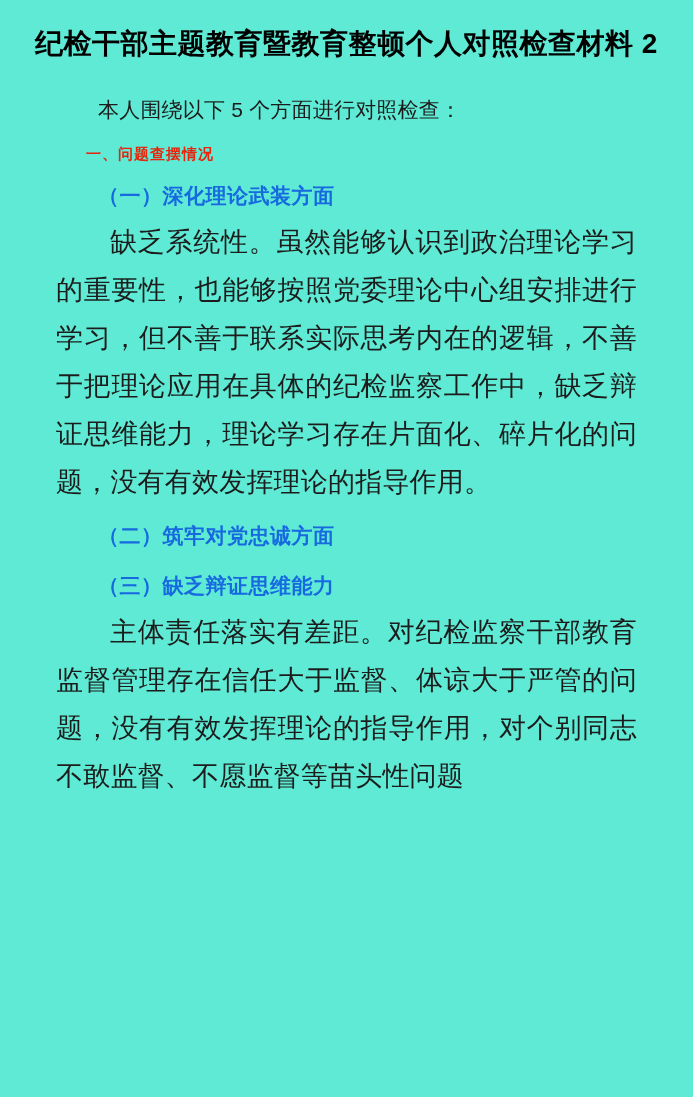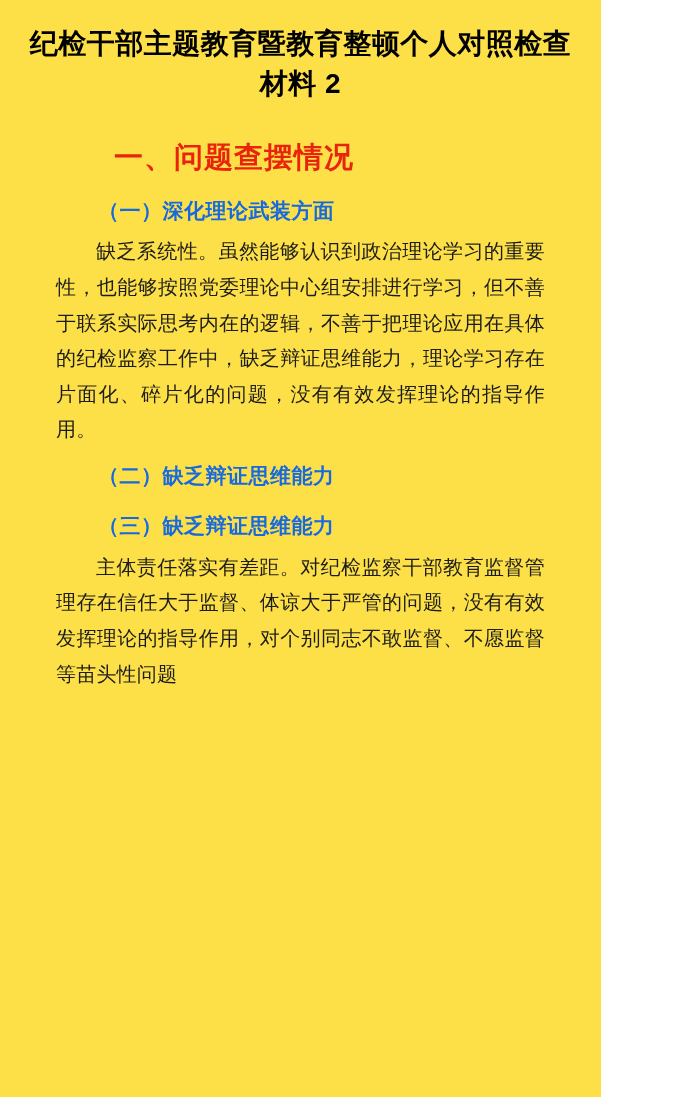"纪检干部主题教育暨教育整顿个人对照检查材料 2" .page { background: #fde047 -> #5eead4; width: 601px -> 693px }
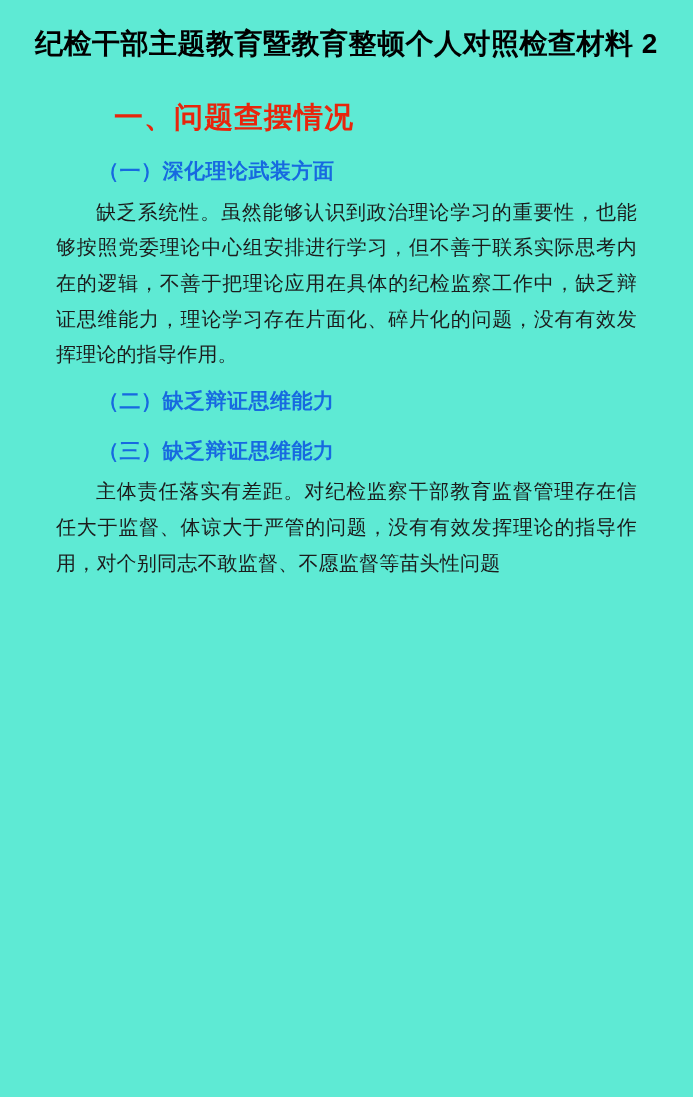"本人围绕以下 5 个方面进行对照检查：" p.lead { html: none -> <p>本人围绕以下 5 个方面进行对照检查：</p> }
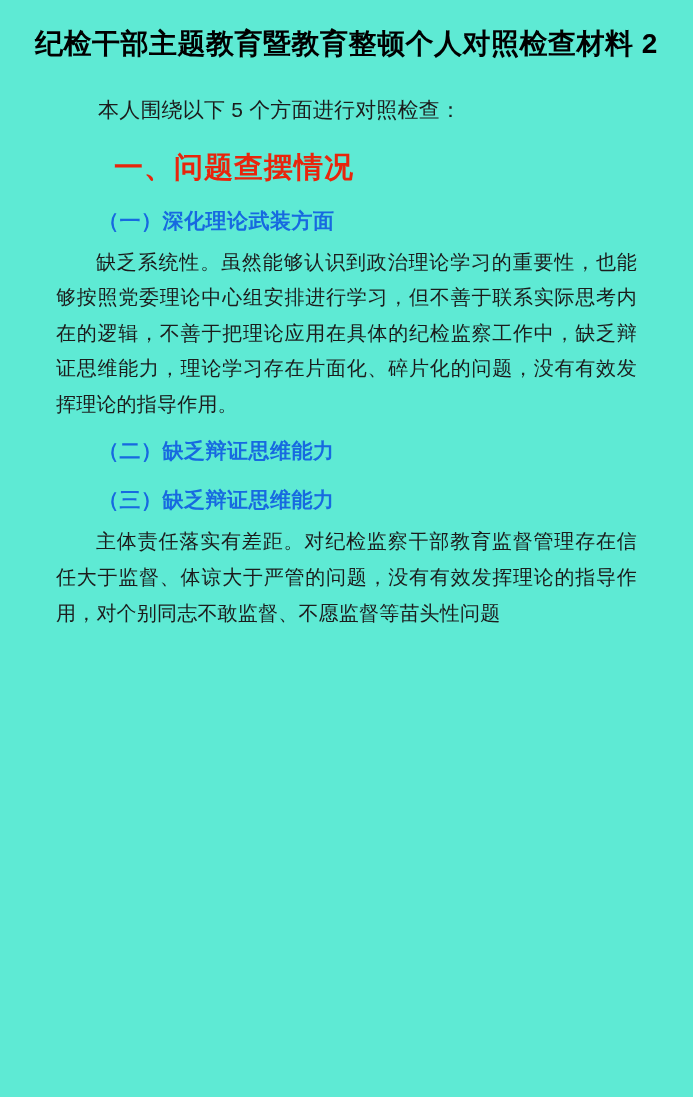"一、问题查摆情况" .heading-red { font-size: 29px -> 15px }
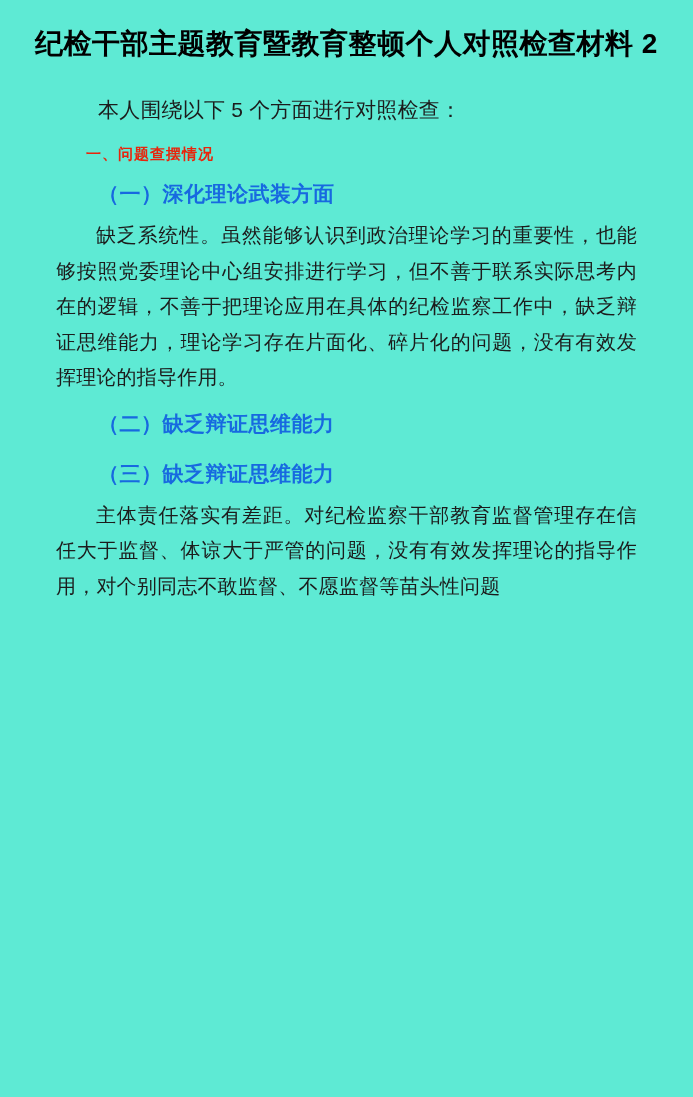"（一）深化理论武装方面" .heading-blue { font-family: Liberation Mono, monospace -> none }
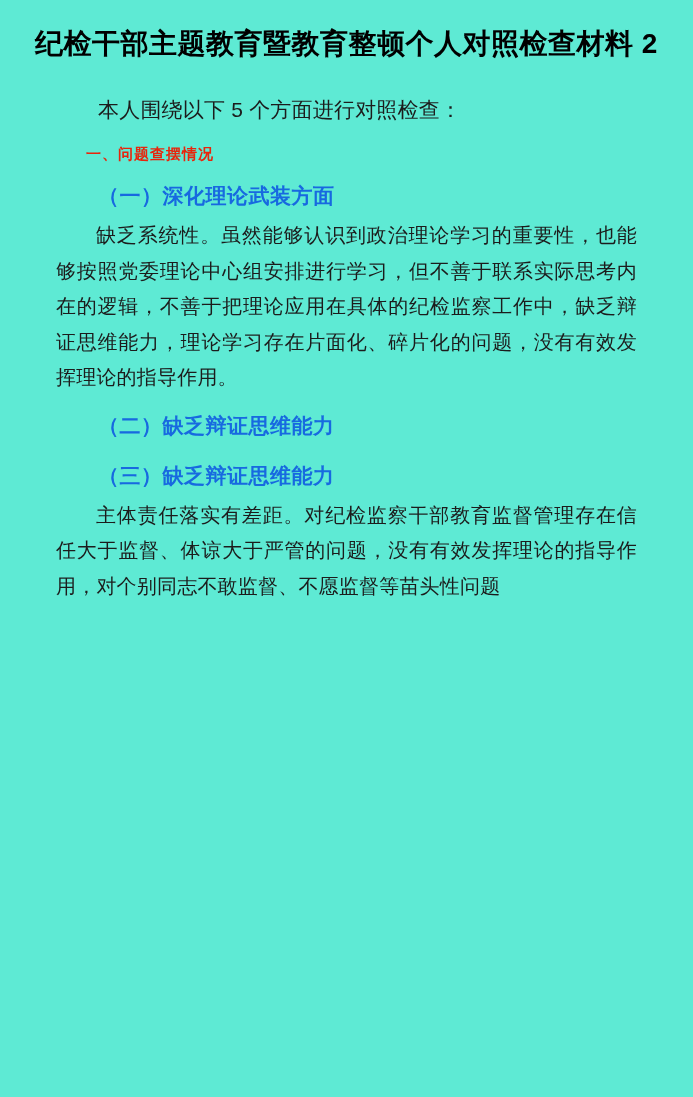"缺乏系统性。虽然能够认识到政治理论学习的重要性，也能够按照党委理论中心组安排进行" .para { font-size: 20px -> 27px }
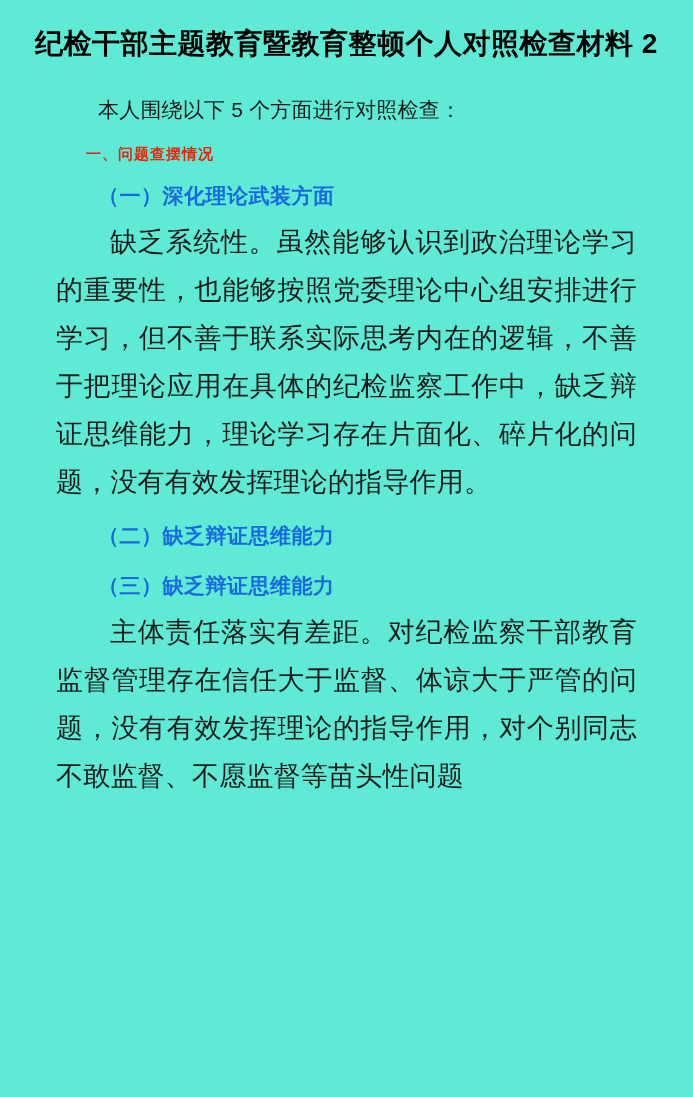"（二）缺乏辩证思维能力" p.heading-blue { text: 缺乏辩证思维能力 -> 筑牢对党忠诚方面 }
